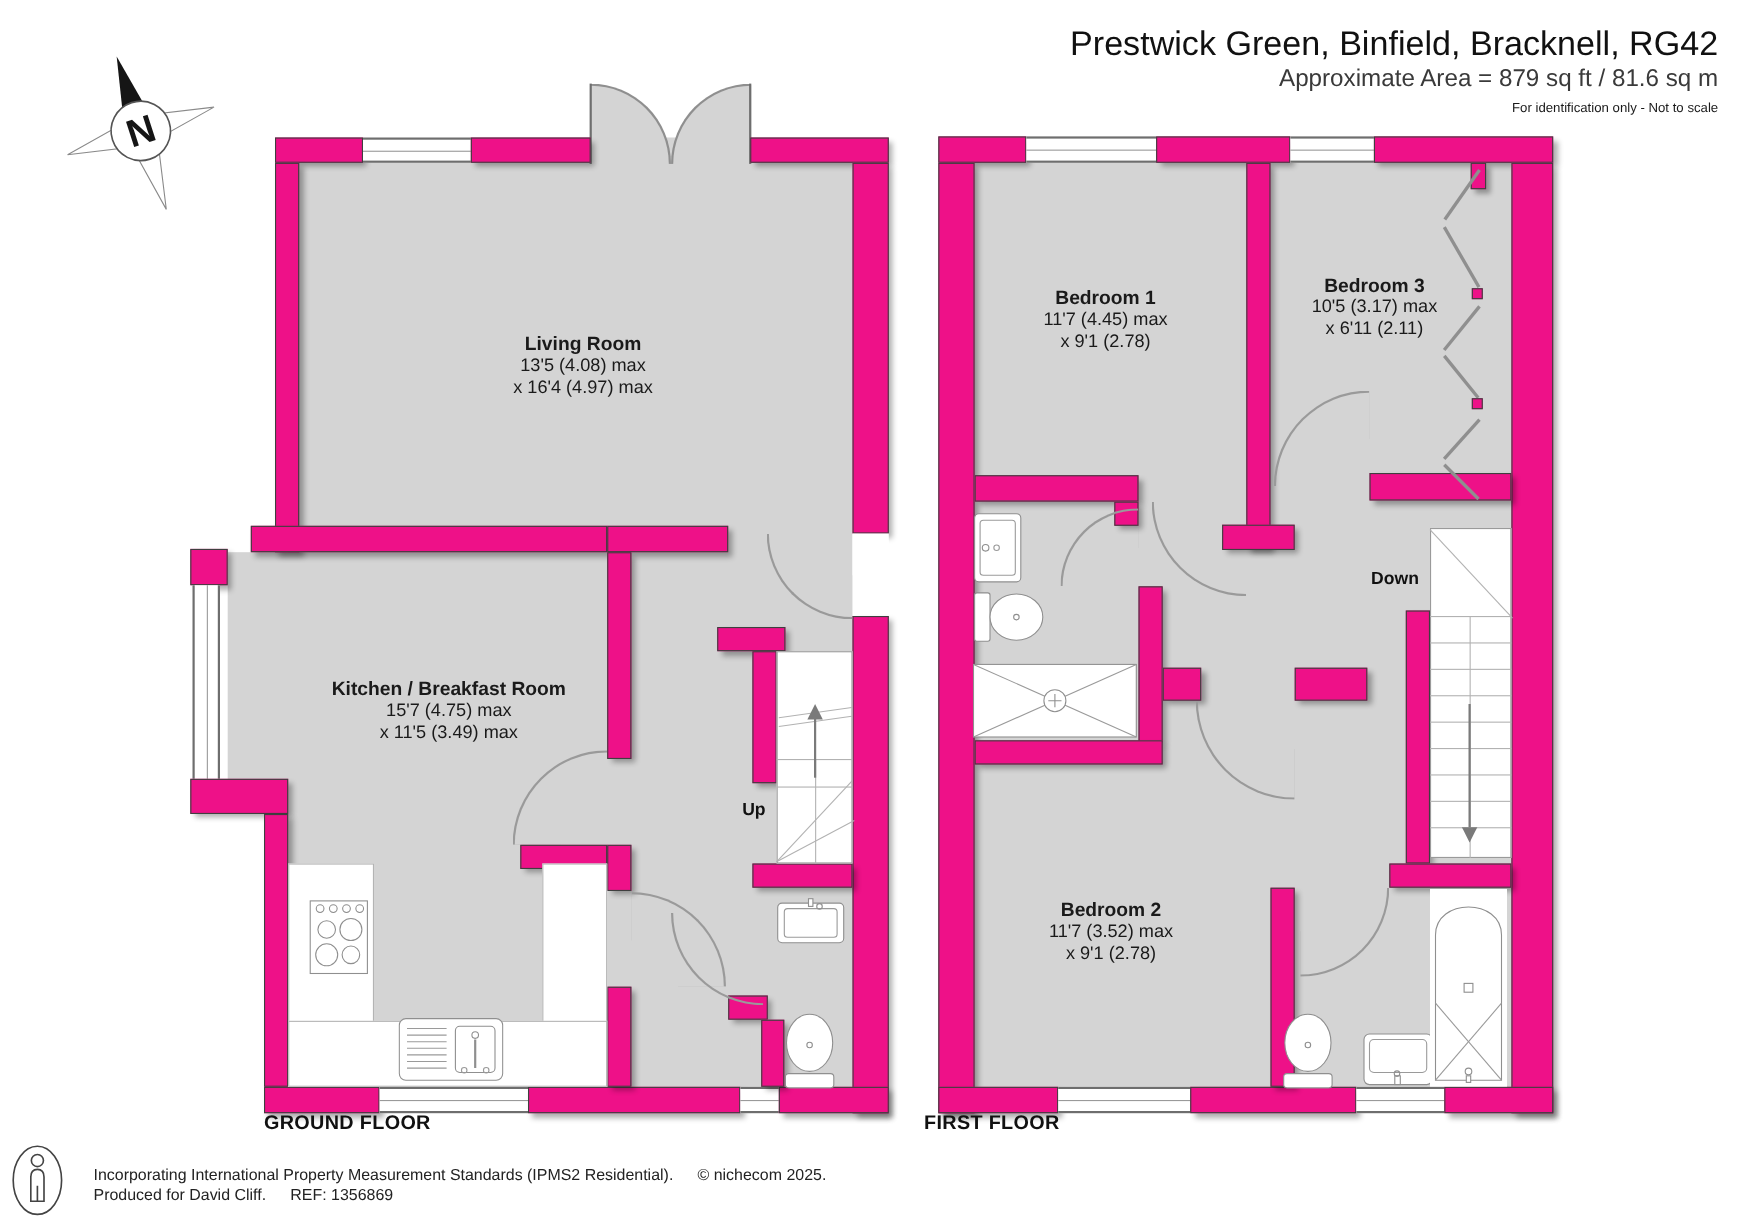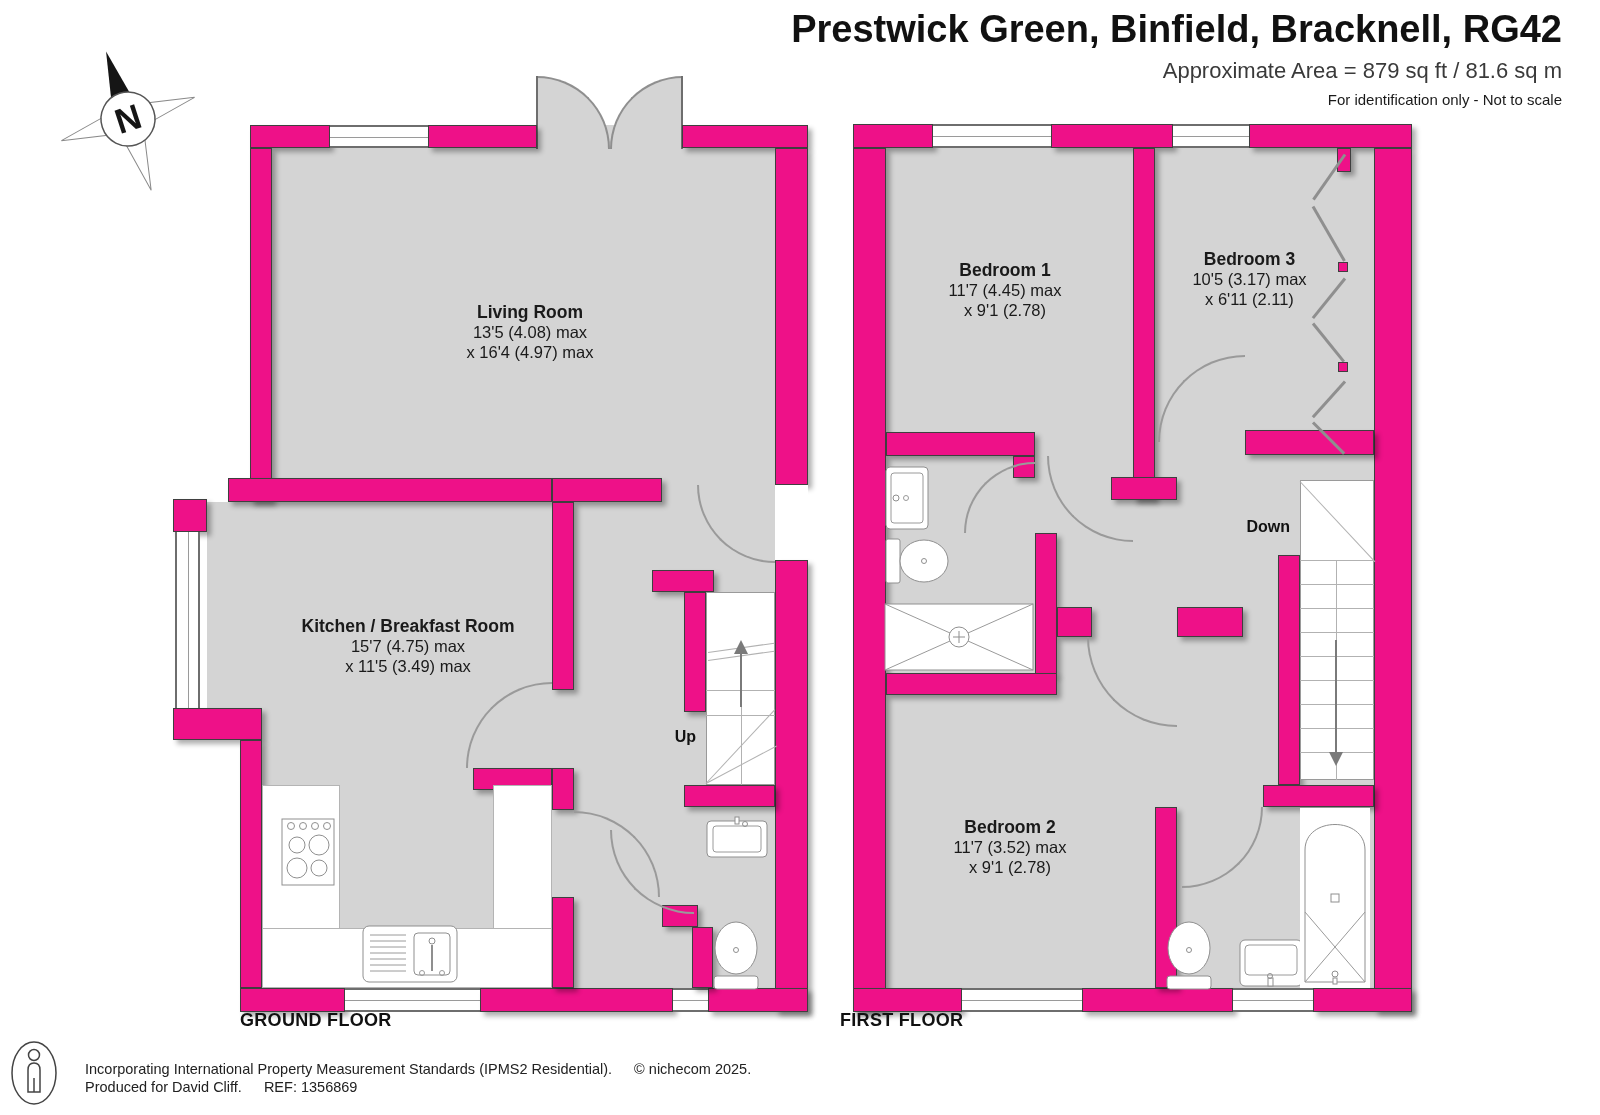"Prestwick Green, Binfield, Bracknell," #hdr-title { font-size: 38px -> 31px; font-weight: bold -> normal; top: 8px -> 22px }
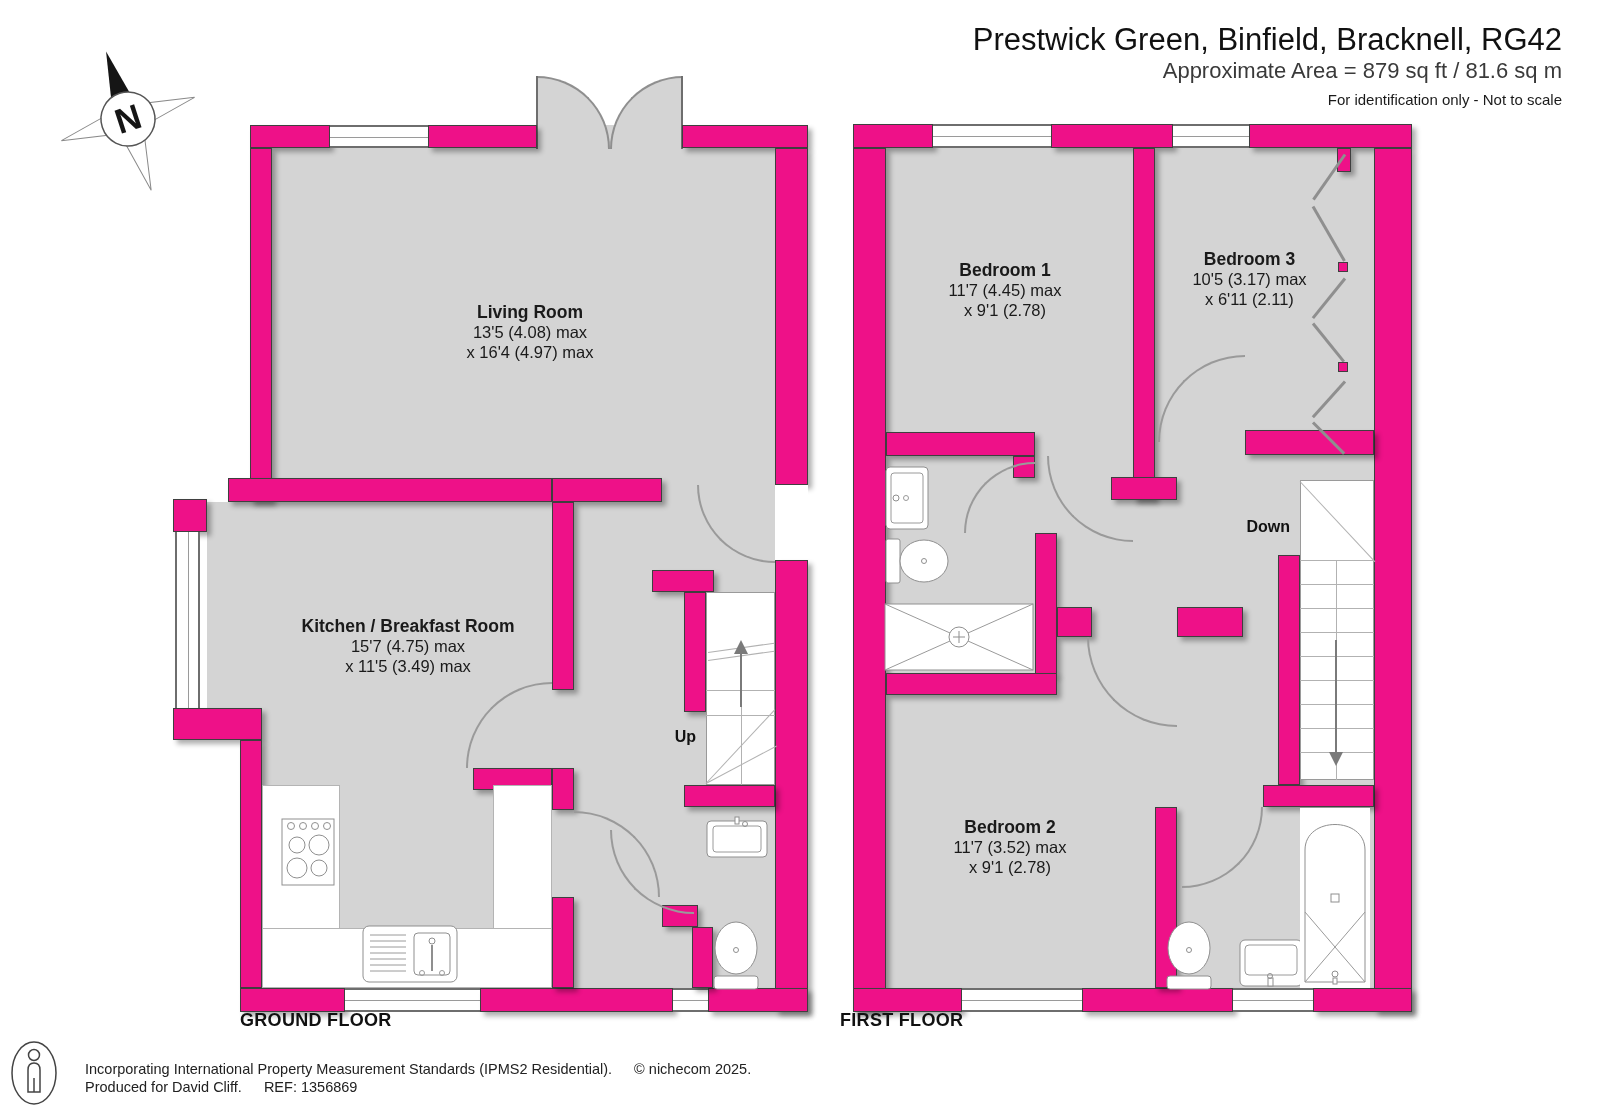"For identification only - Not" #hdr-note { font-size: 15px -> 12px }
